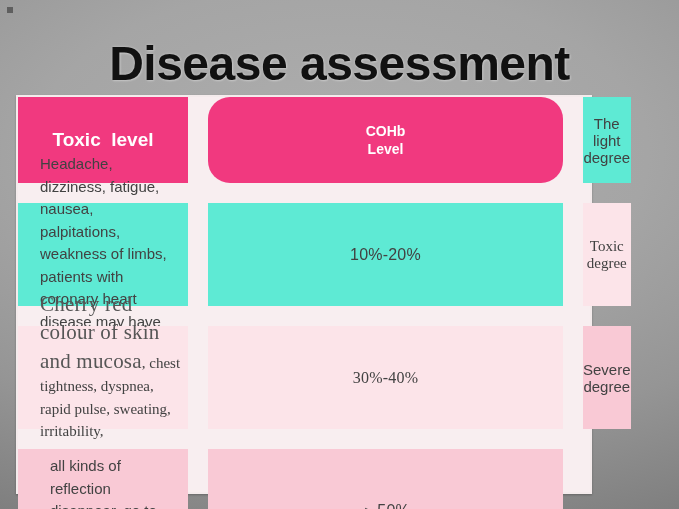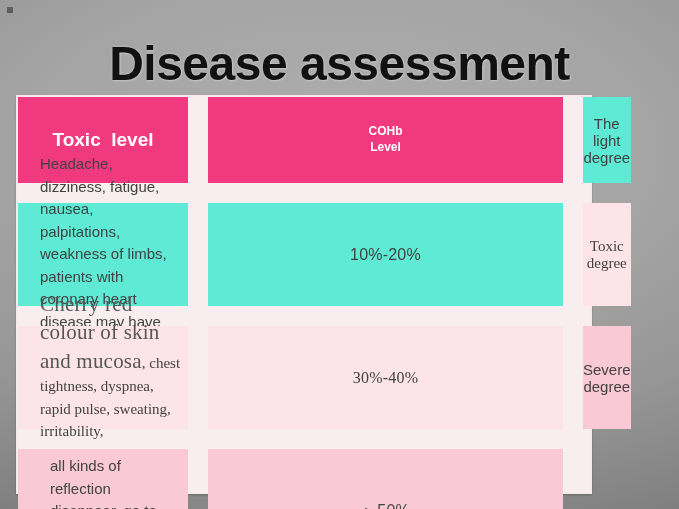"COHb Level" .th-cohb { border-radius: none -> 22px; font-size: 12px -> 14px }
